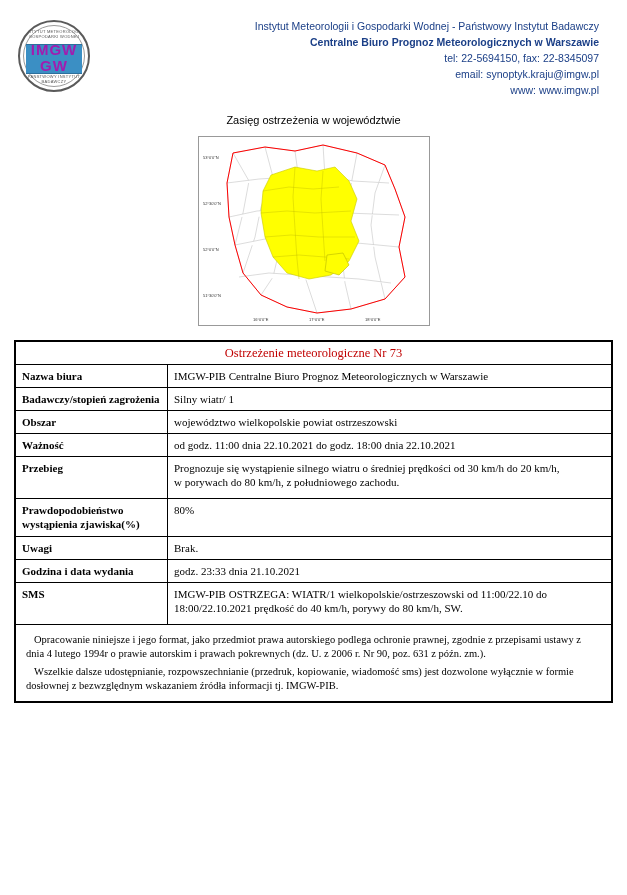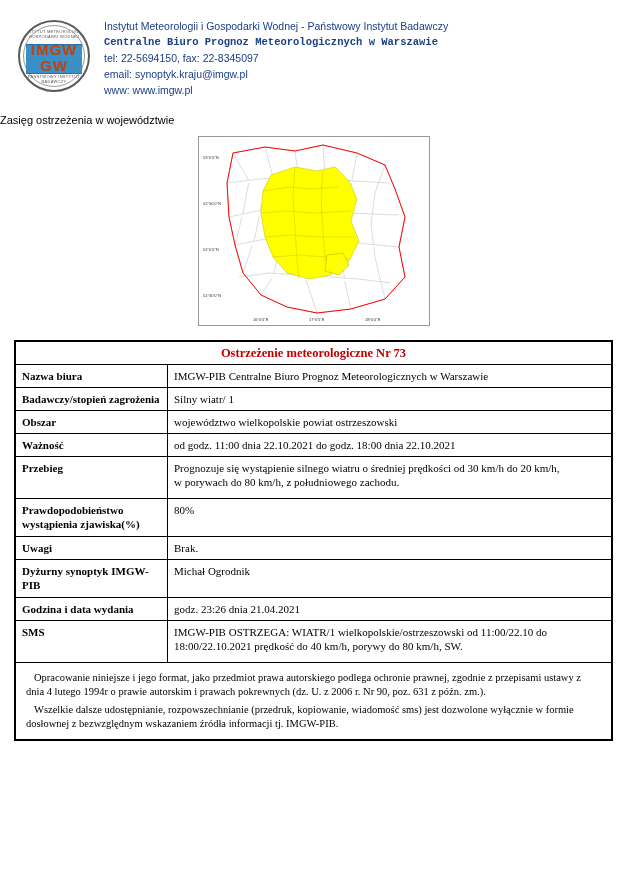"Instytut Meteorologii i Gospodarki Wodnej -" .header-text { text-align: left -> right }
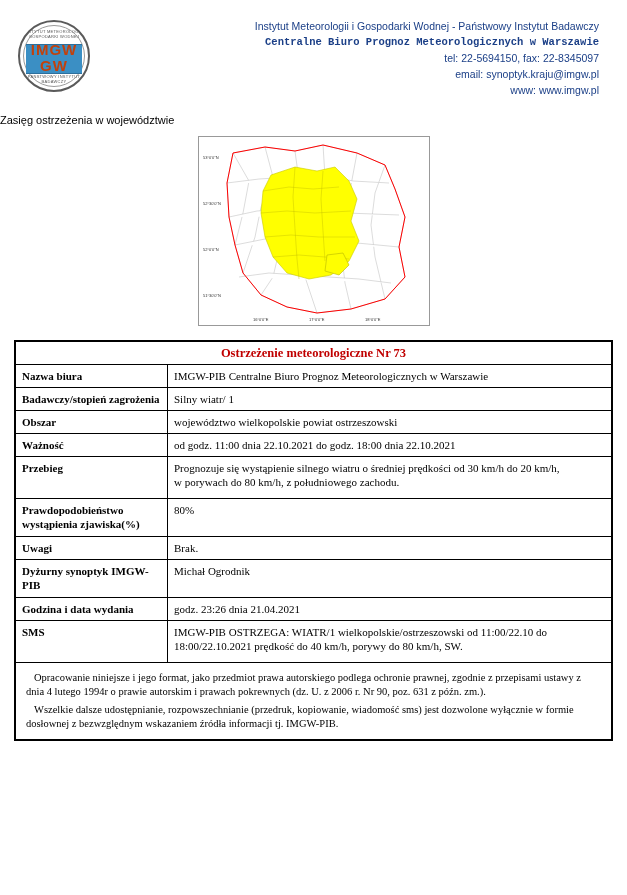"IMGW" .logo .band-text { color: #c2410c -> #a21caf }
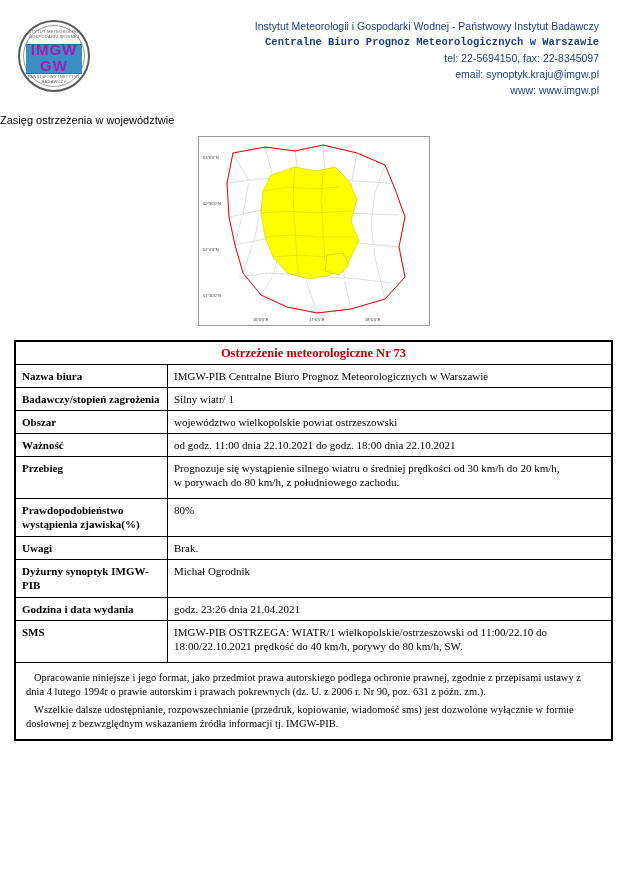"Centralne Biuro Prognoz" .header-text .l2 { font-family: Liberation Mono, monospace -> none }
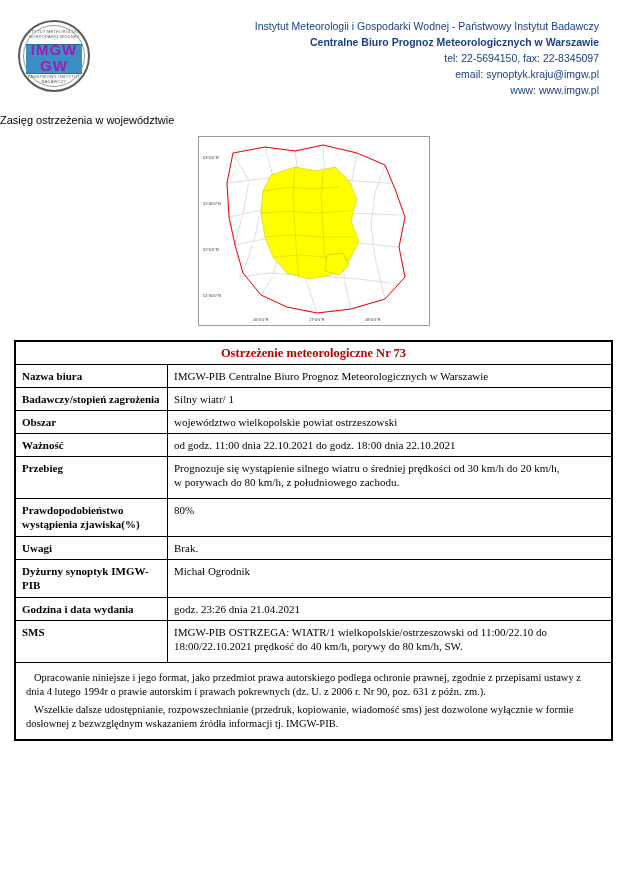"Zasięg ostrzeżenia w województwie" .map-section { text-align: none -> center }
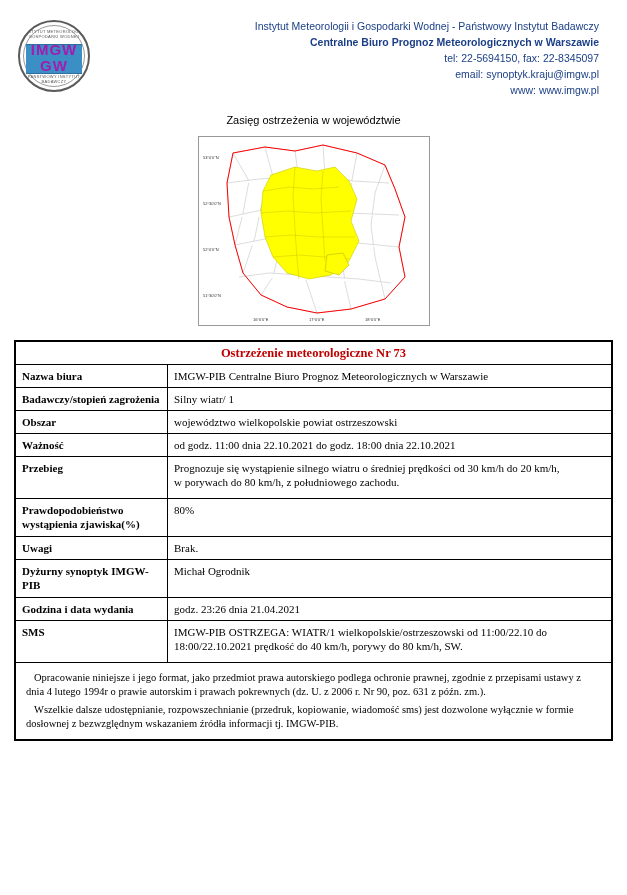"Ostrzeżenie meteorologiczne Nr 73" .title-row td { font-weight: bold -> normal }
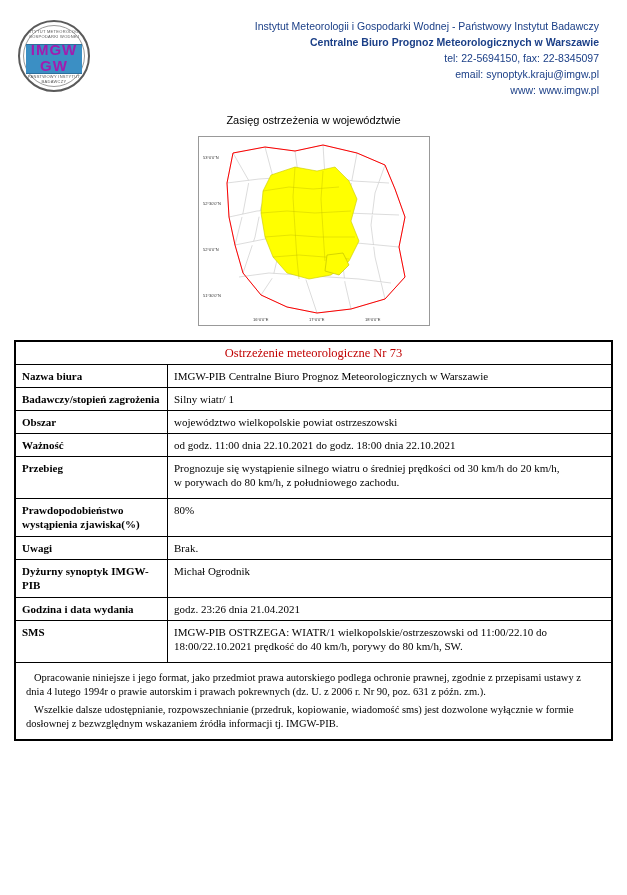"Dyżurny synoptyk IMGW-PIB" tr { html: <tr> <td>Dyżurny synoptyk IMGW-PIB</td> <td>Michał Ogrodnik</td> </tr> -> none }
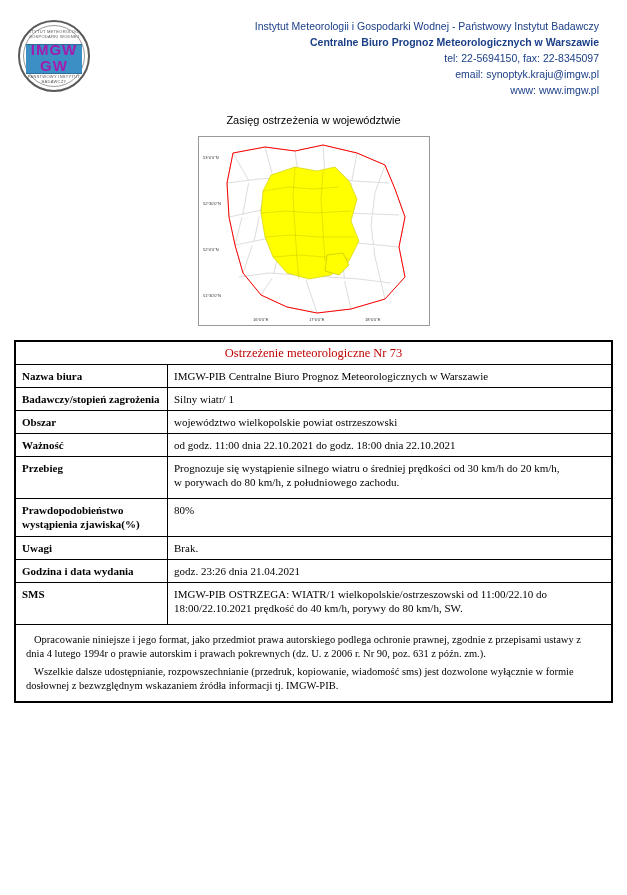"godz. 23:26 dnia 21.04.2021" td { text: 23:26 dnia 21.04.2021 -> 23:33 dnia 21.10.2021 }
